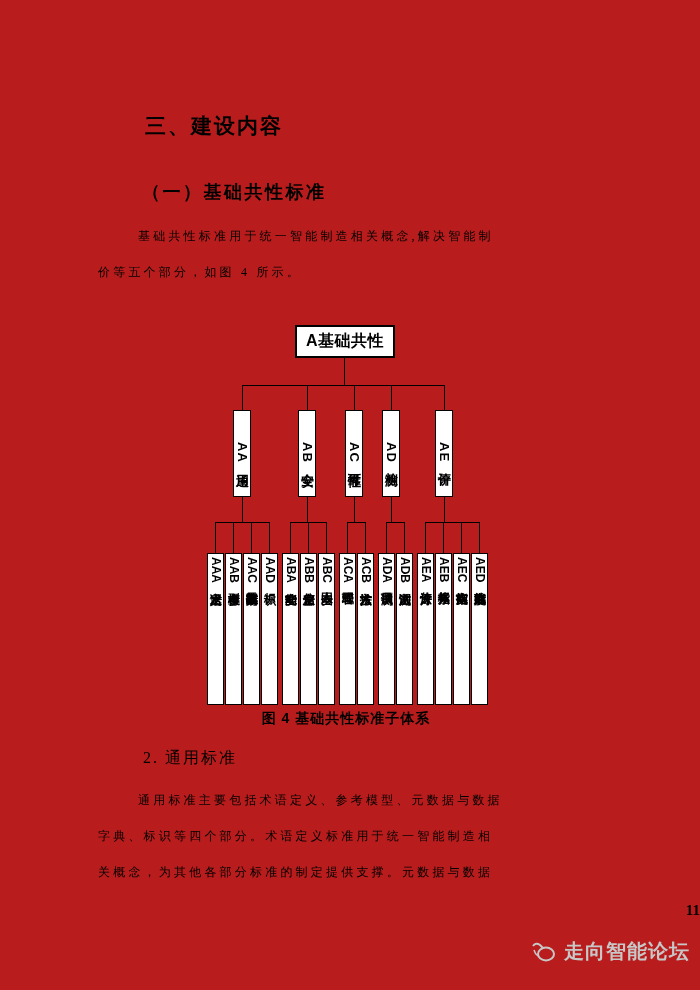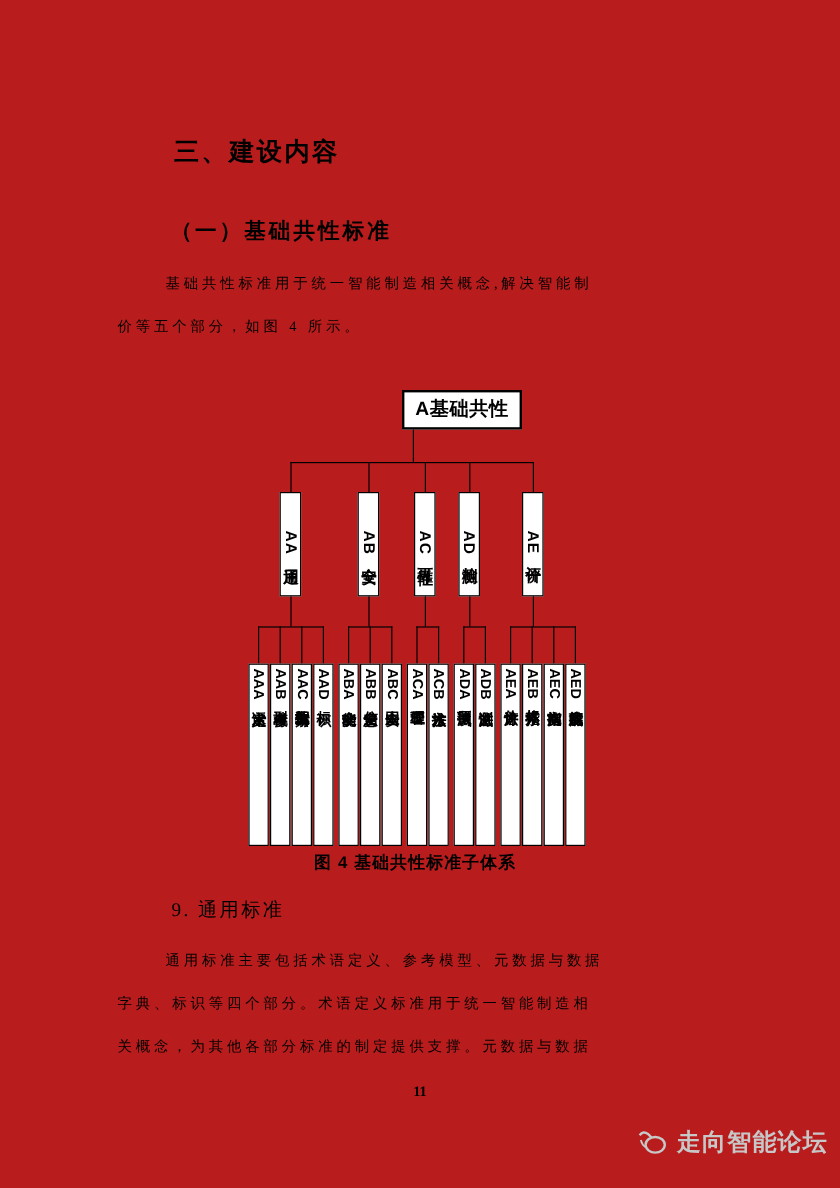"A基础共性" .root-box { margin-left: 40px -> none }
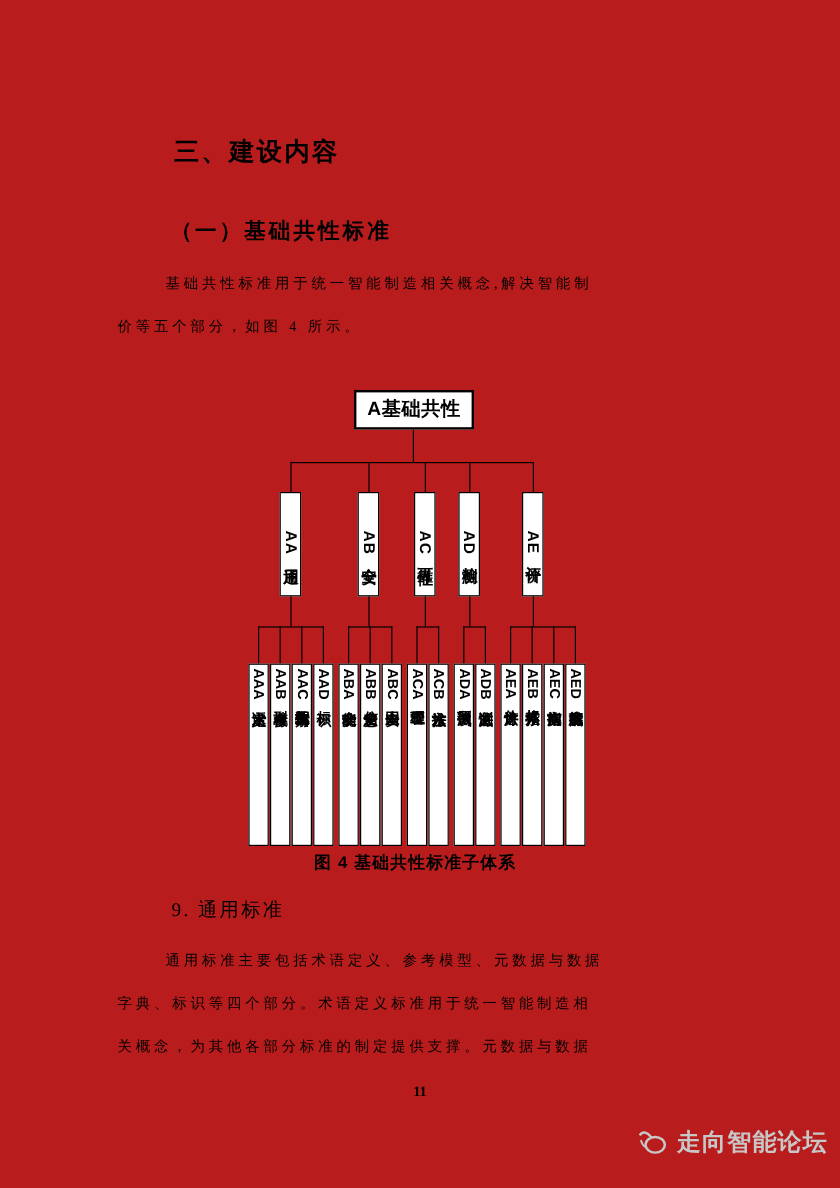"9. 通用标准" div.item-h { text: 9 -> 2 }
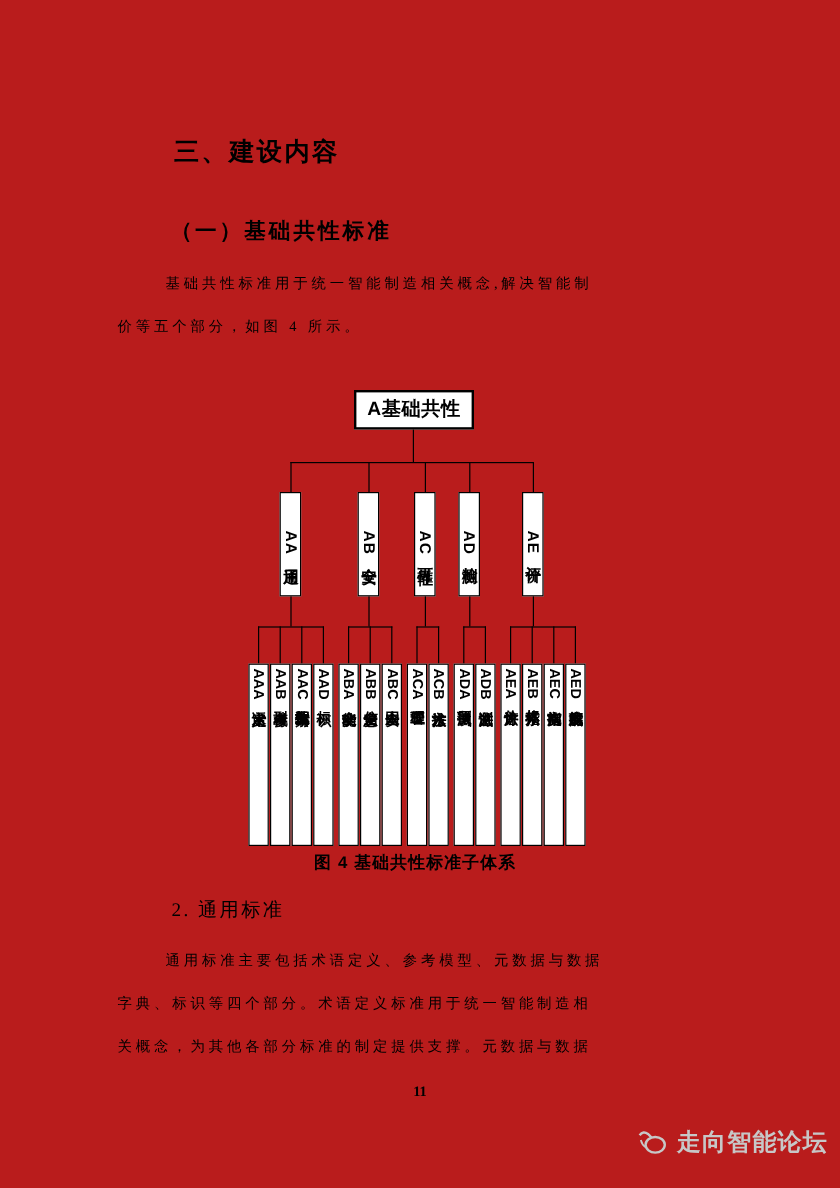"11" .page-num { font-size: 12px -> 15px; text-align: center -> right }
